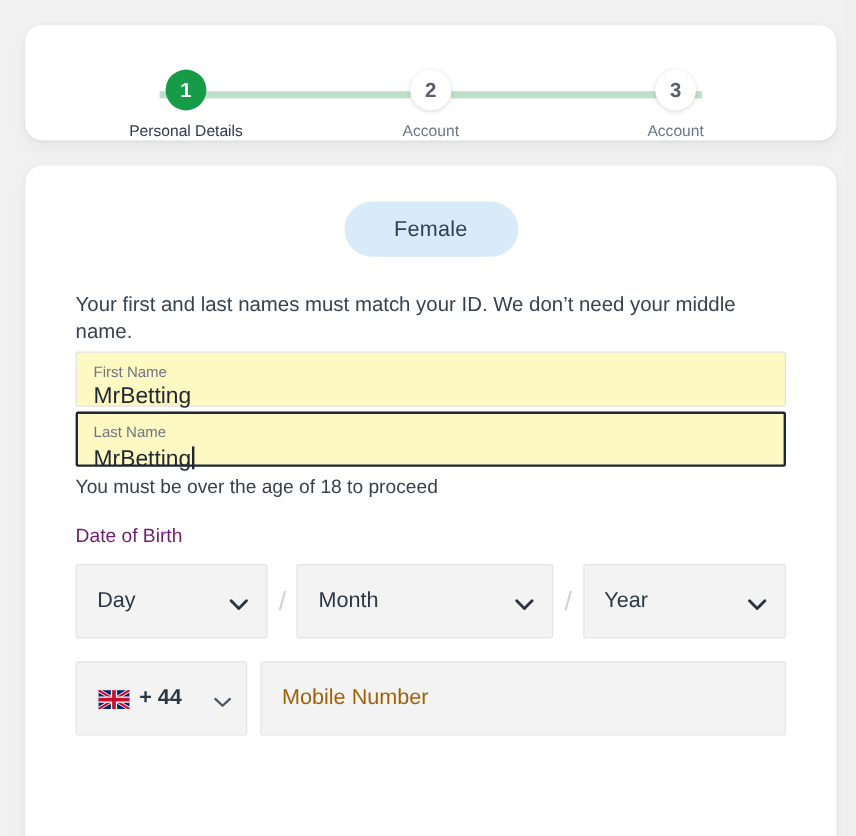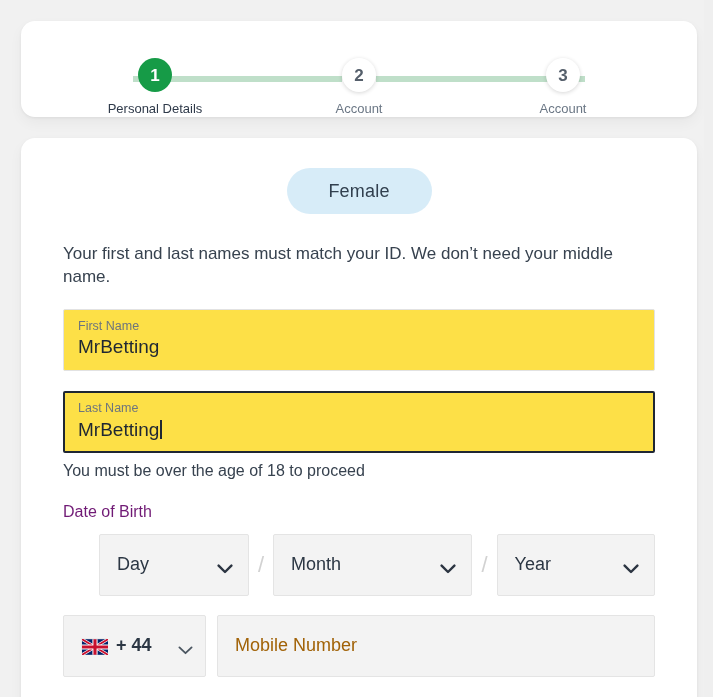"First Name" .field { background: #fde047 -> #fef9c3; height: 62px -> 46px; margin-top: 20px -> 4px }
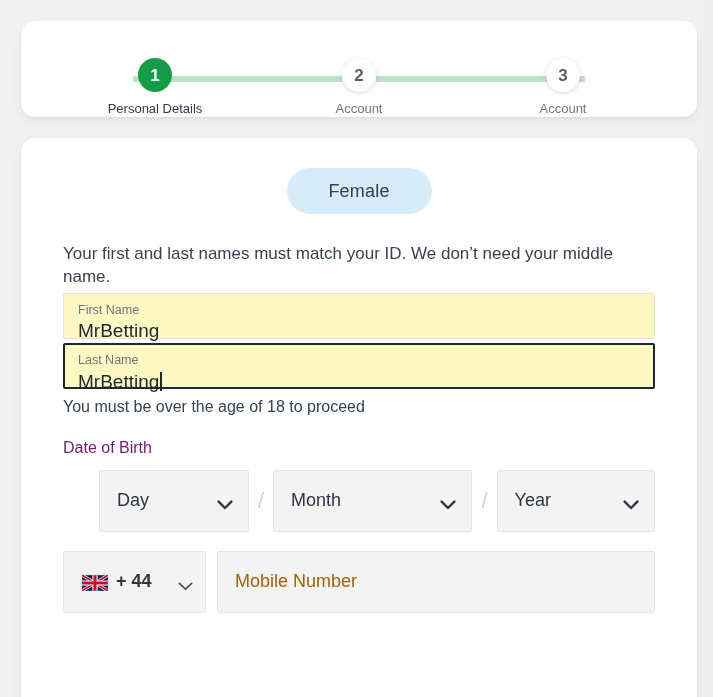"Day" .dob-row { margin-left: 36px -> none }
